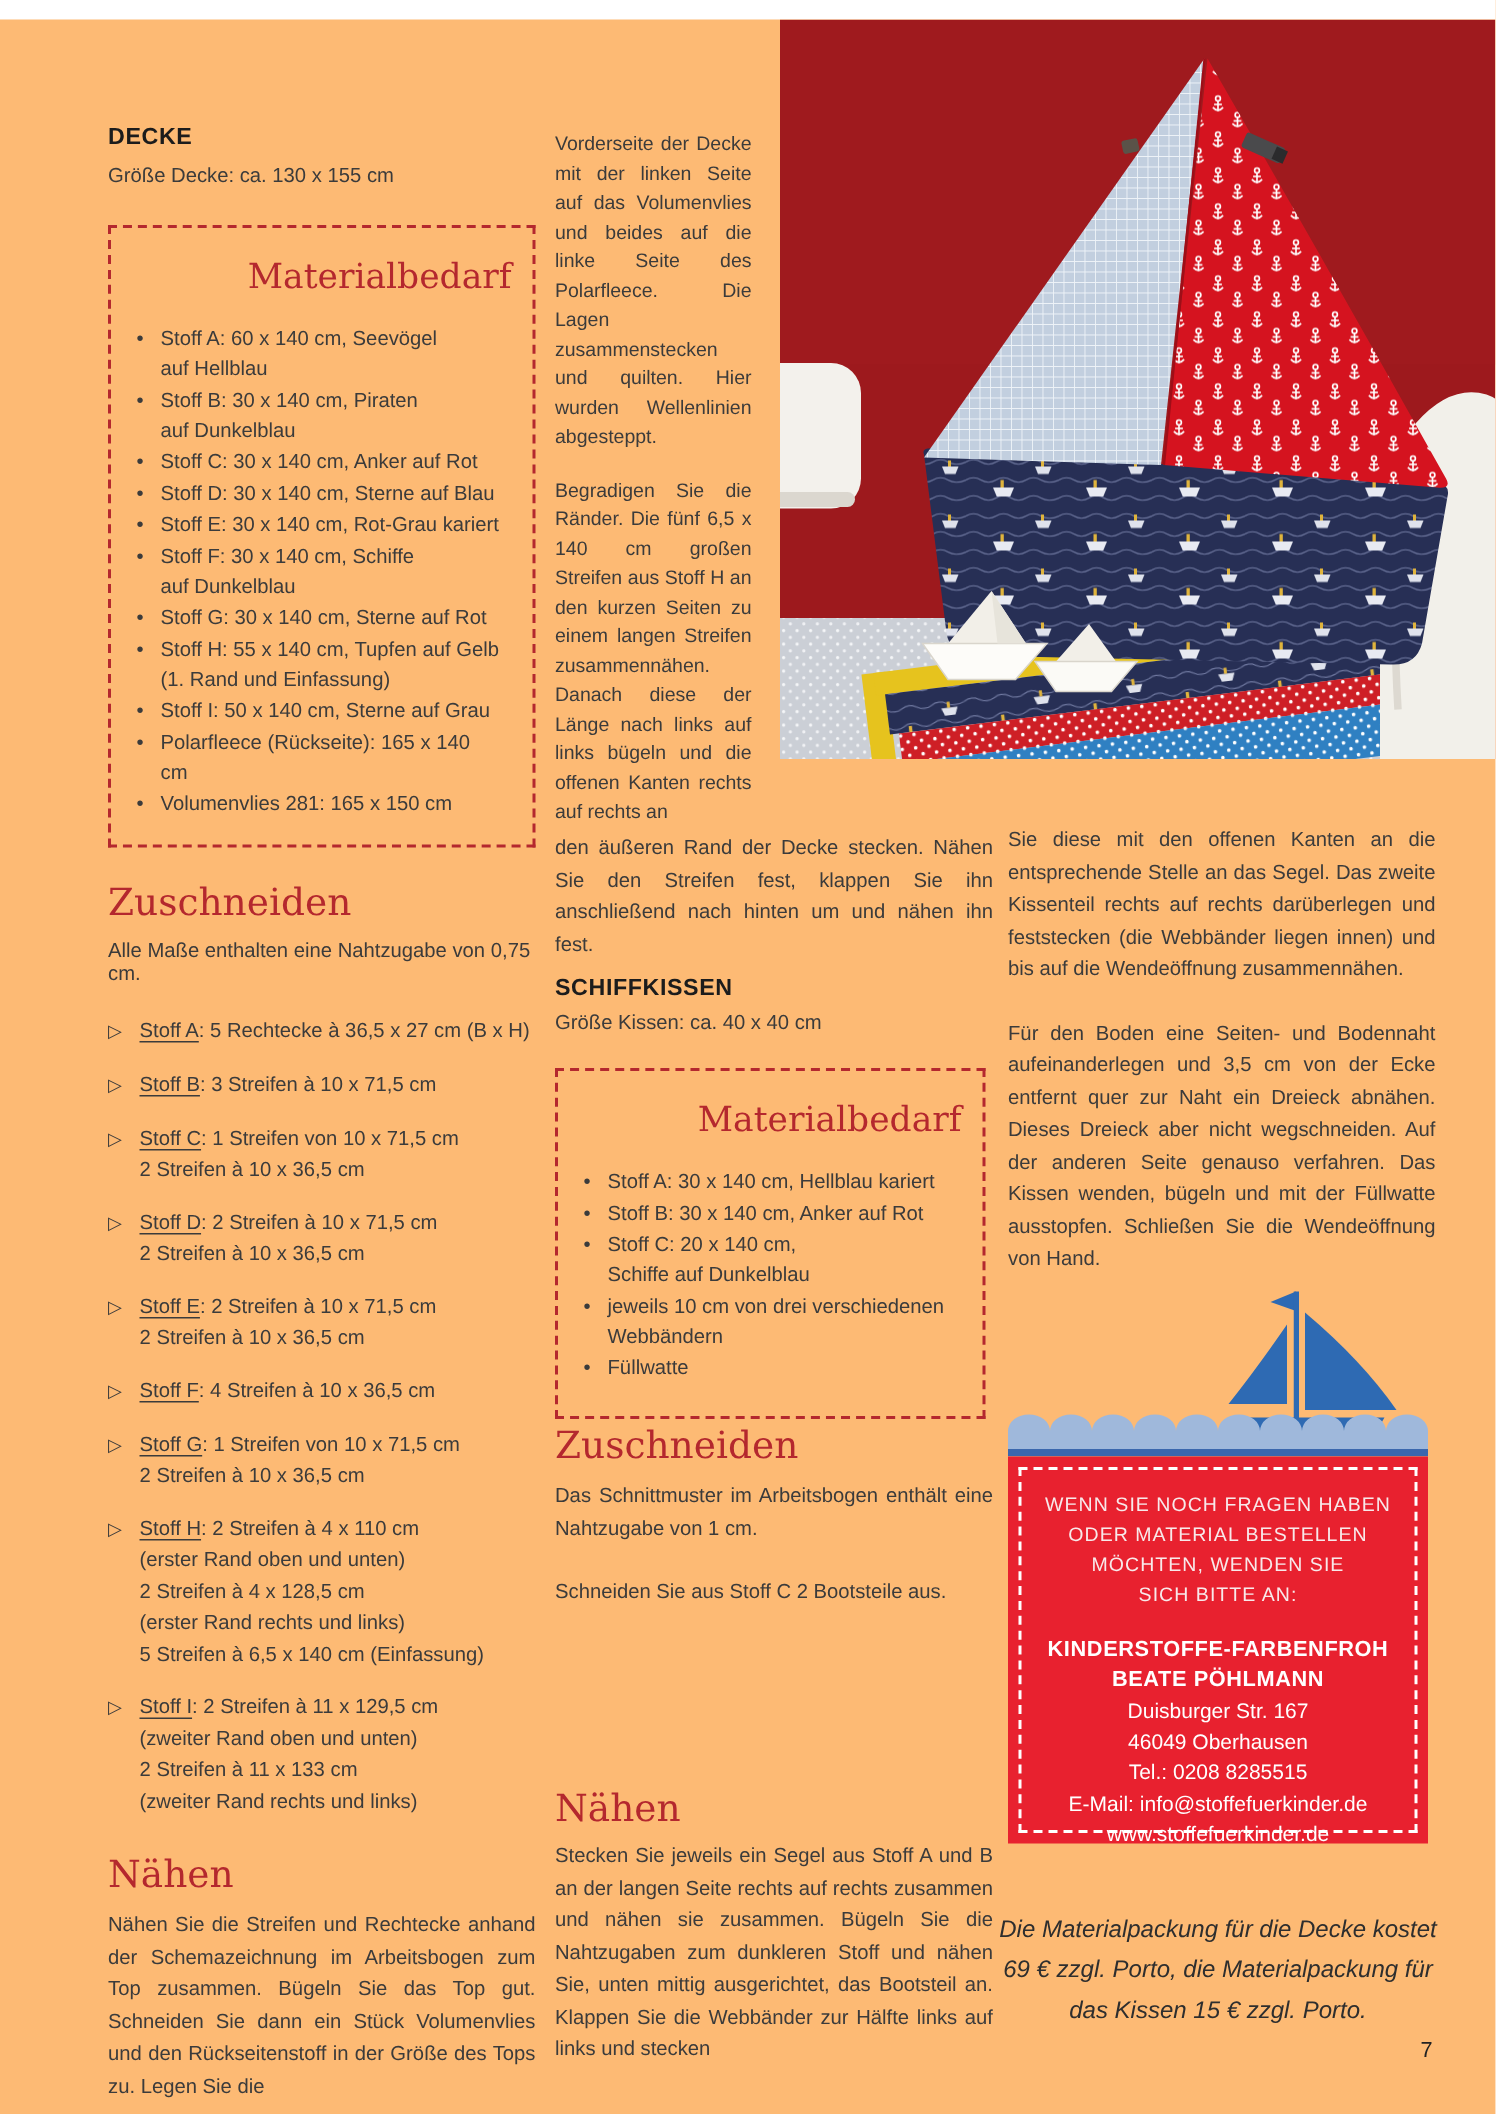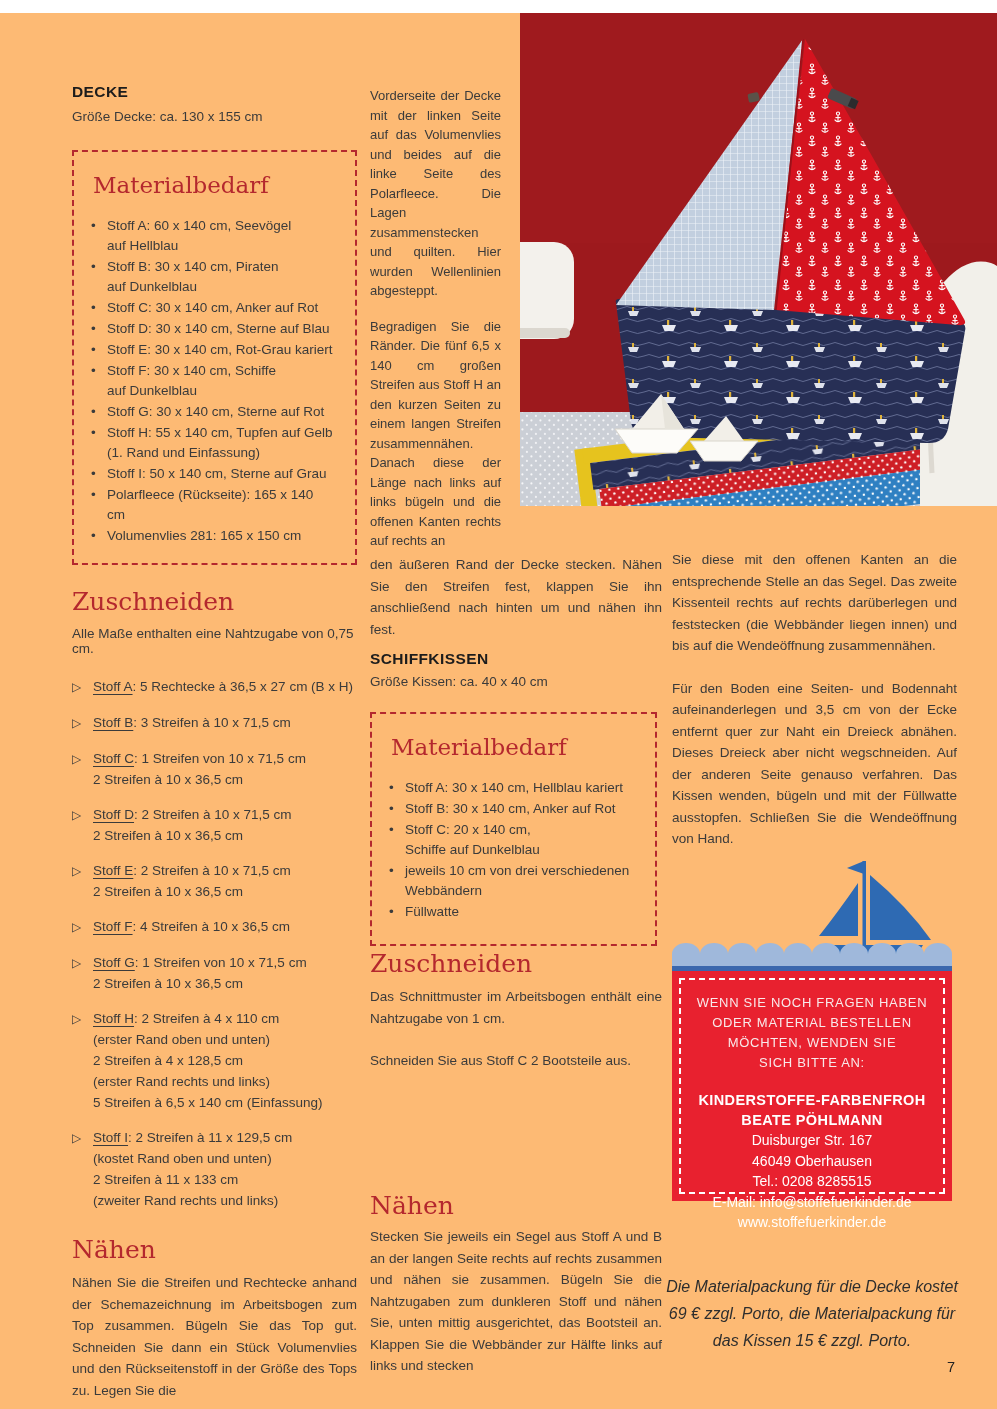"Materialbedarf" .mat-box-title { text-align: none -> right }
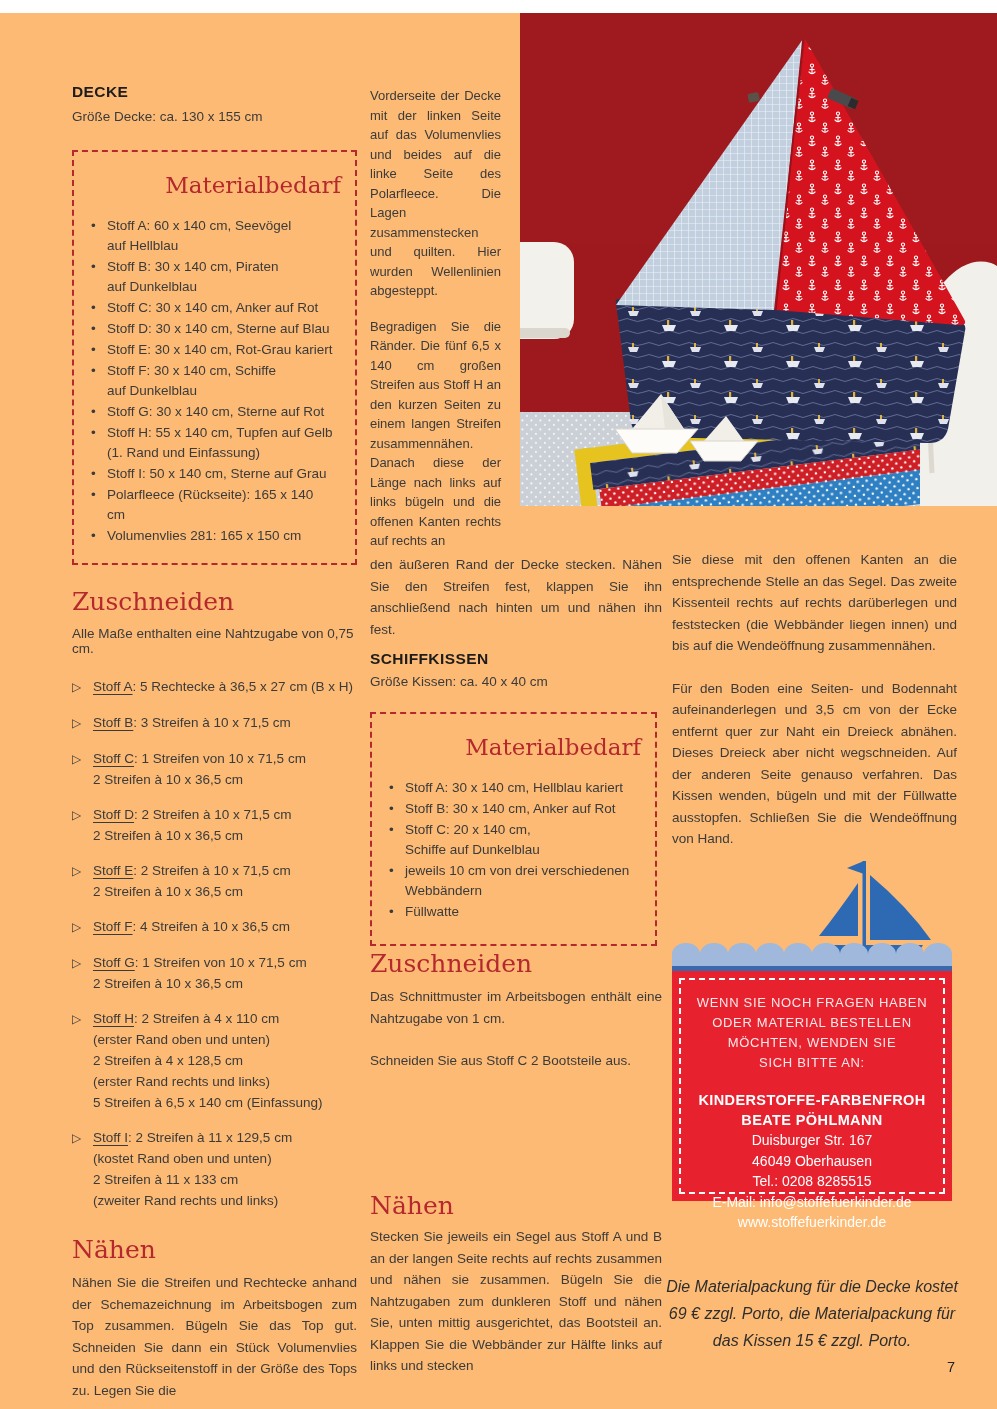"WENN SIE NOCH FRAGEN HABEN" .contact-box { height: 230px -> 258px }
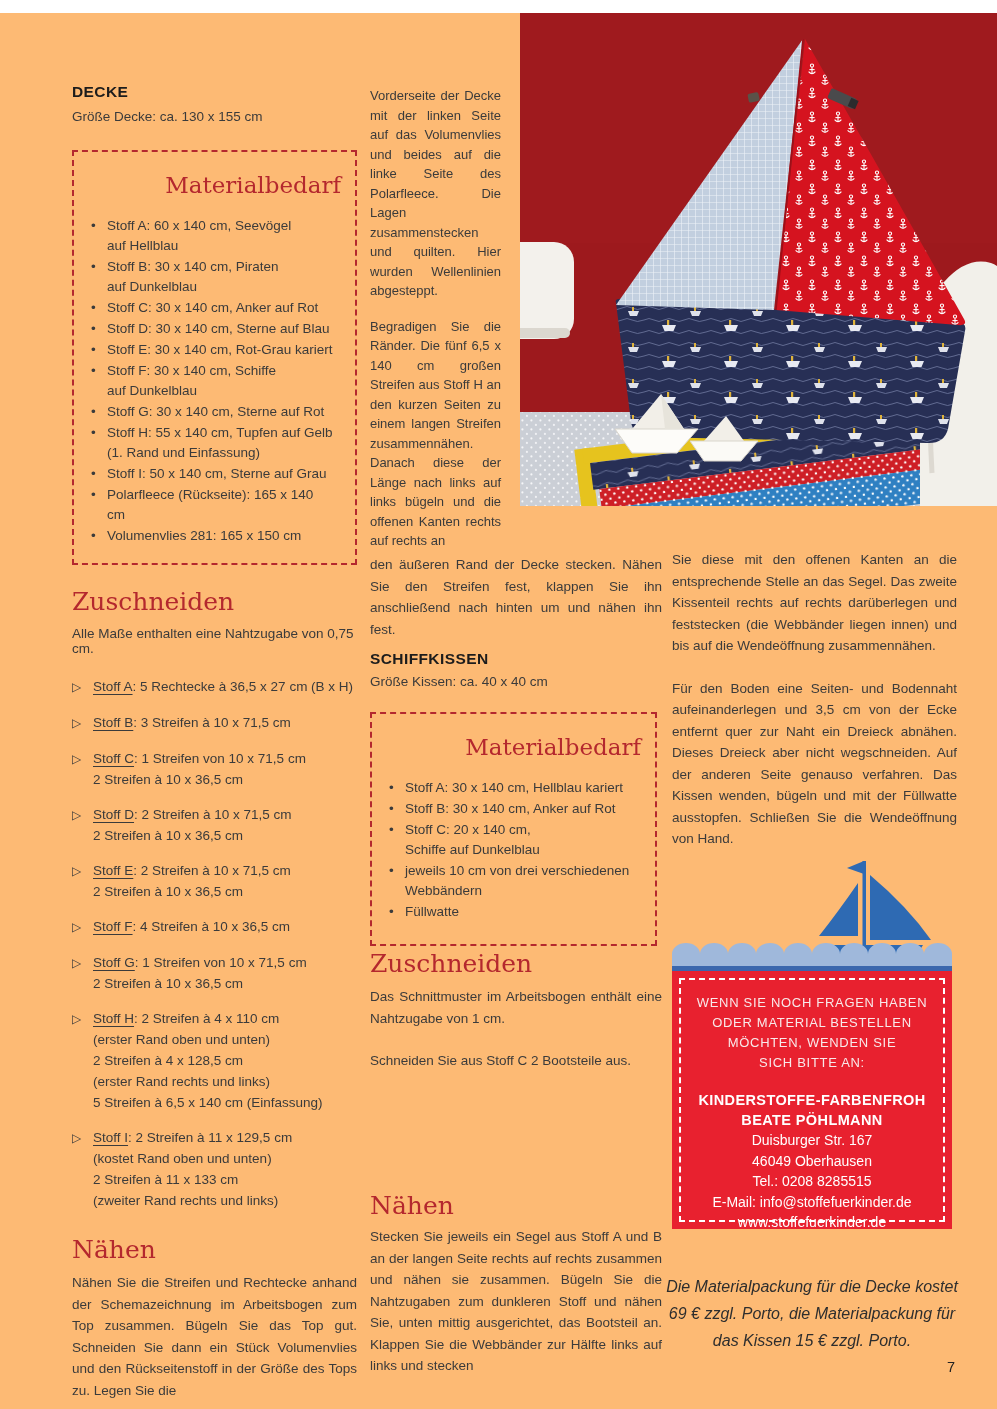"(kostet Rand oben und unten)" div.cut-extra { text: kostet -> zweiter }
